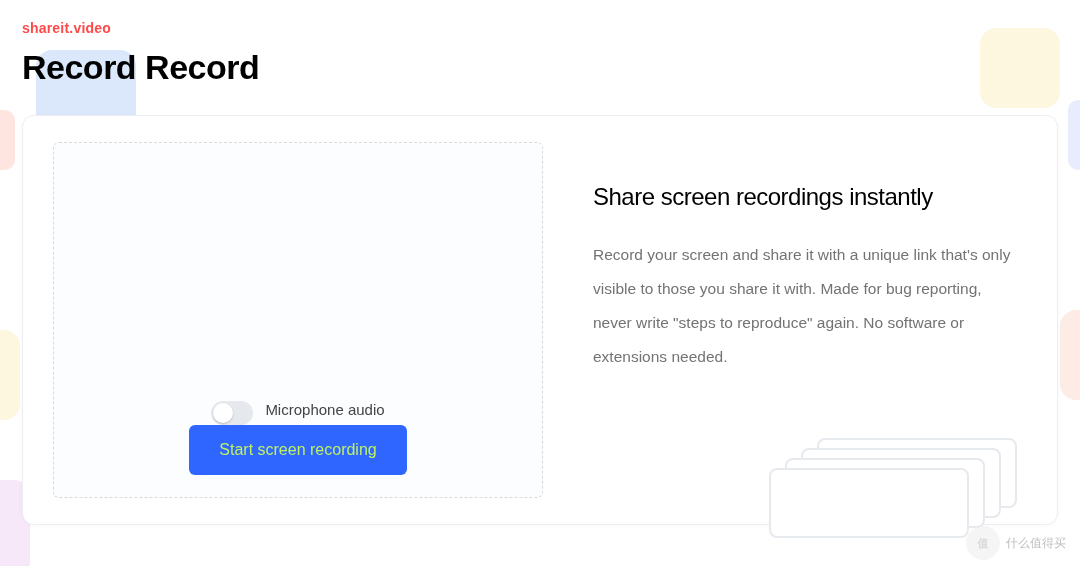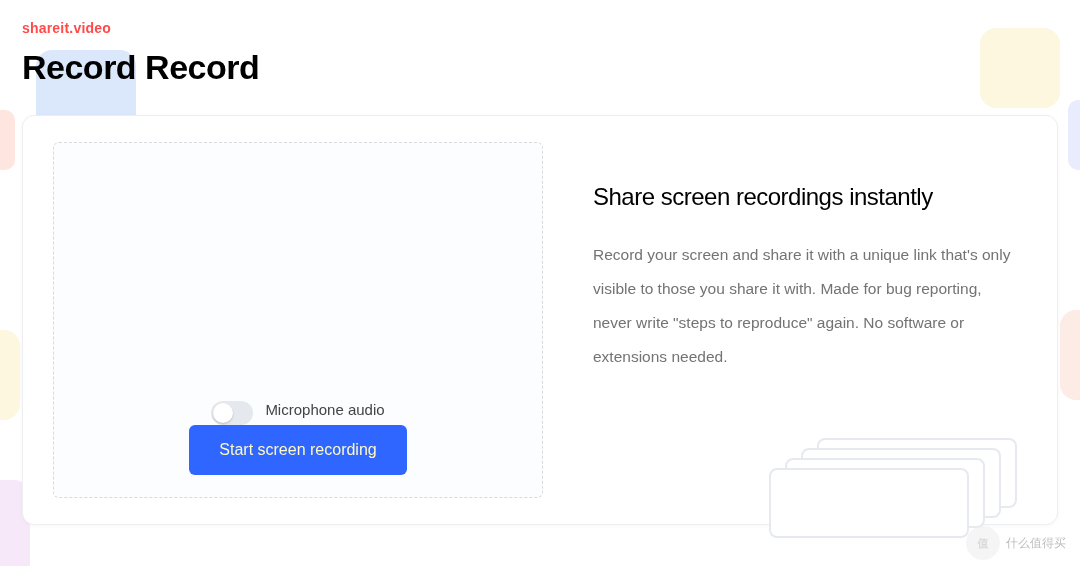"Start screen recording" .primary-btn { color: #fef9c3 -> #bef264 }
